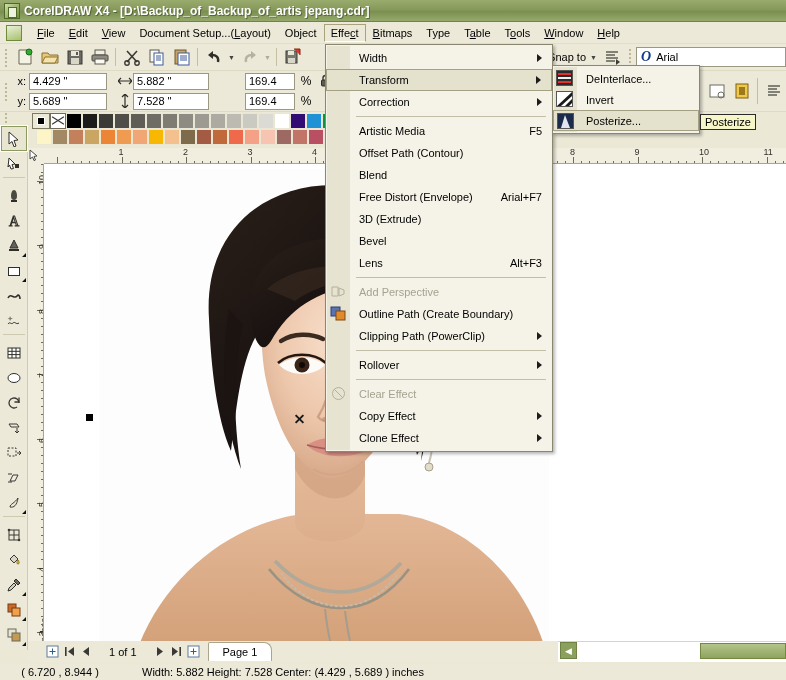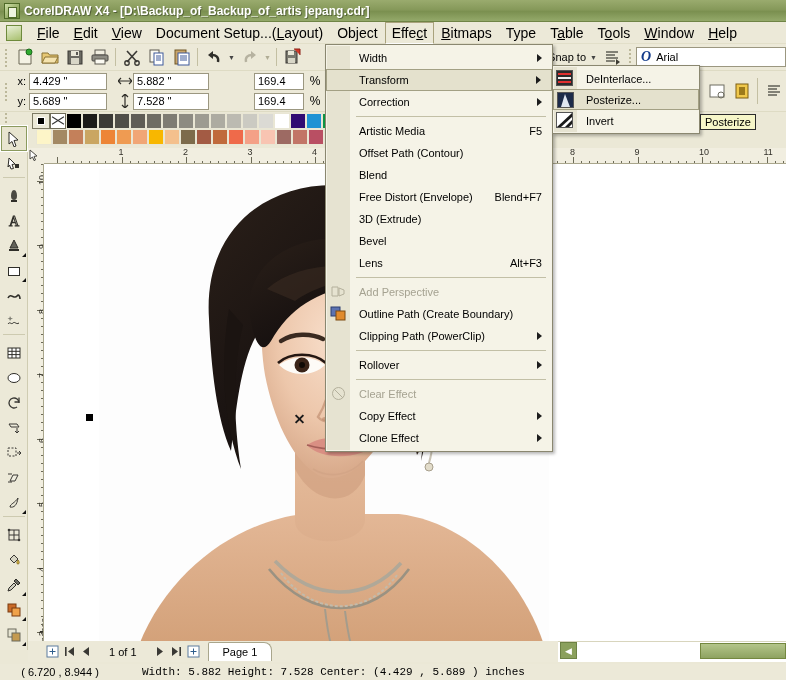"File" .menu-item { font-size: 14px -> 11px }
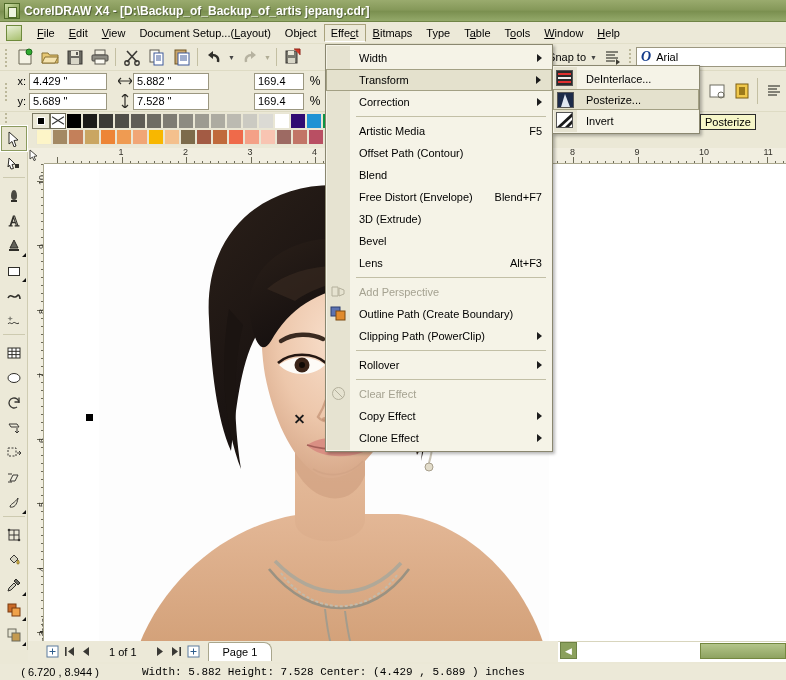"169.4" div.prop-grid { margin-left: 9px -> 0 }
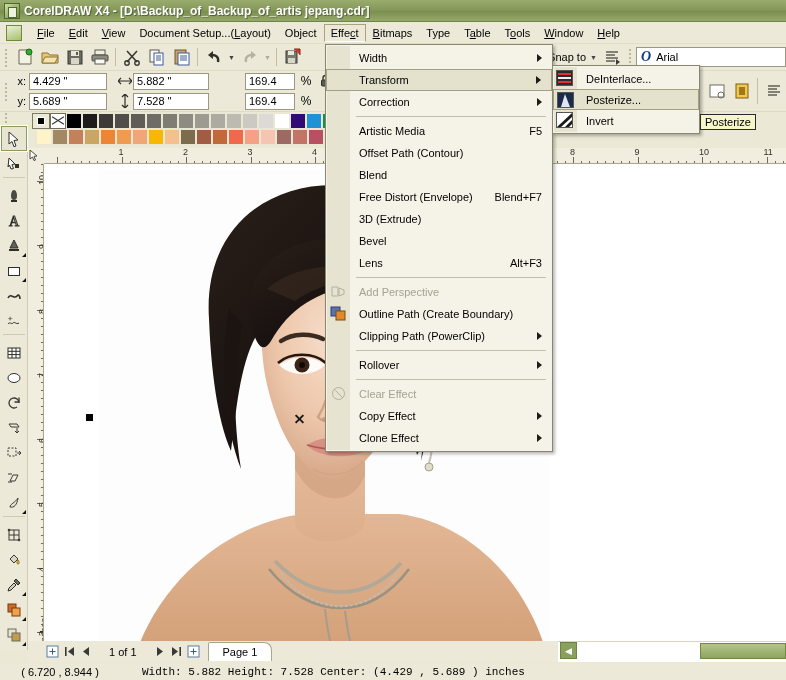"Posterize..." div.sm-item { order: before "Invert" -> after "Invert" }
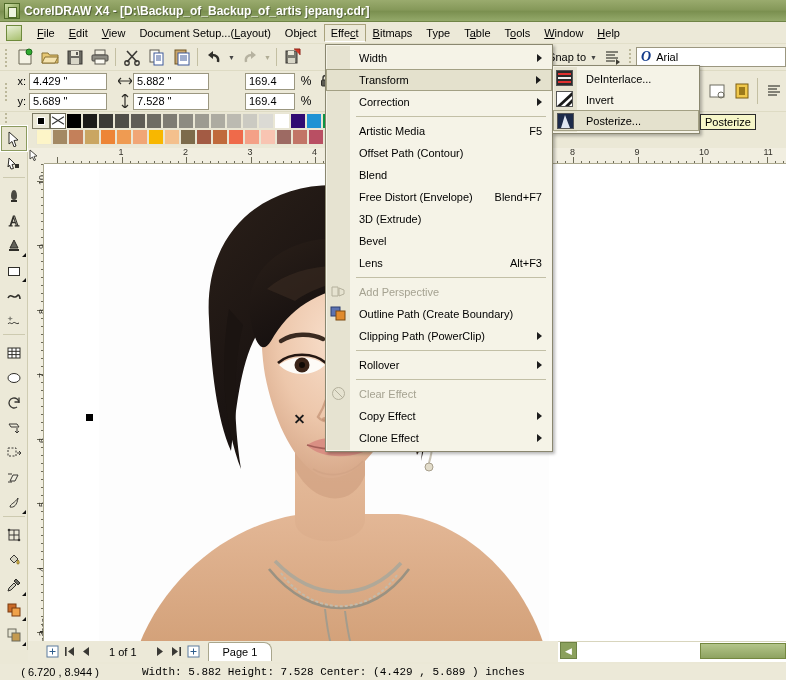"Blend+F7" span.dd-shortcut { text: Blend+F7 -> Arial+F7 }
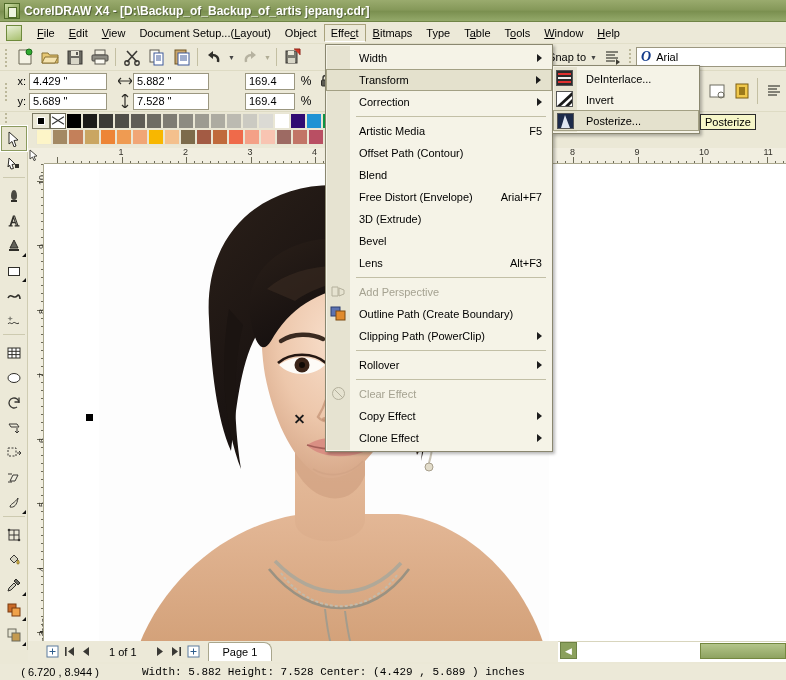"Width: 5.882 Height: 7.528 Center:" .status-info { font-family: Liberation Mono, monospace -> none }
